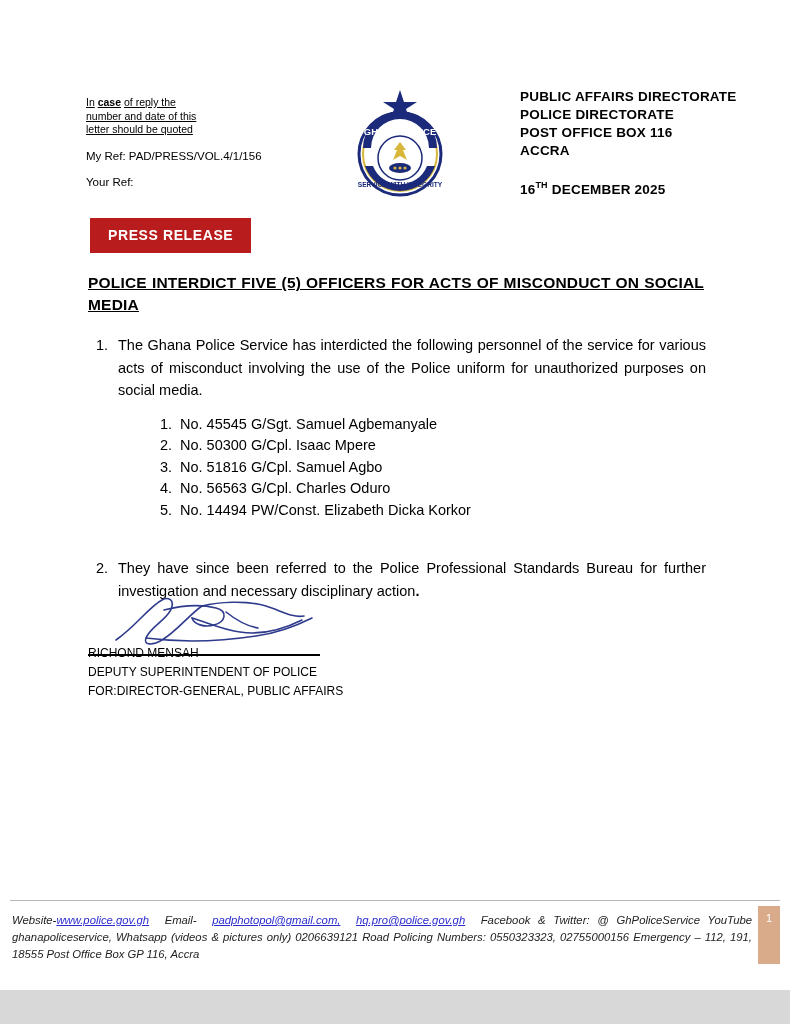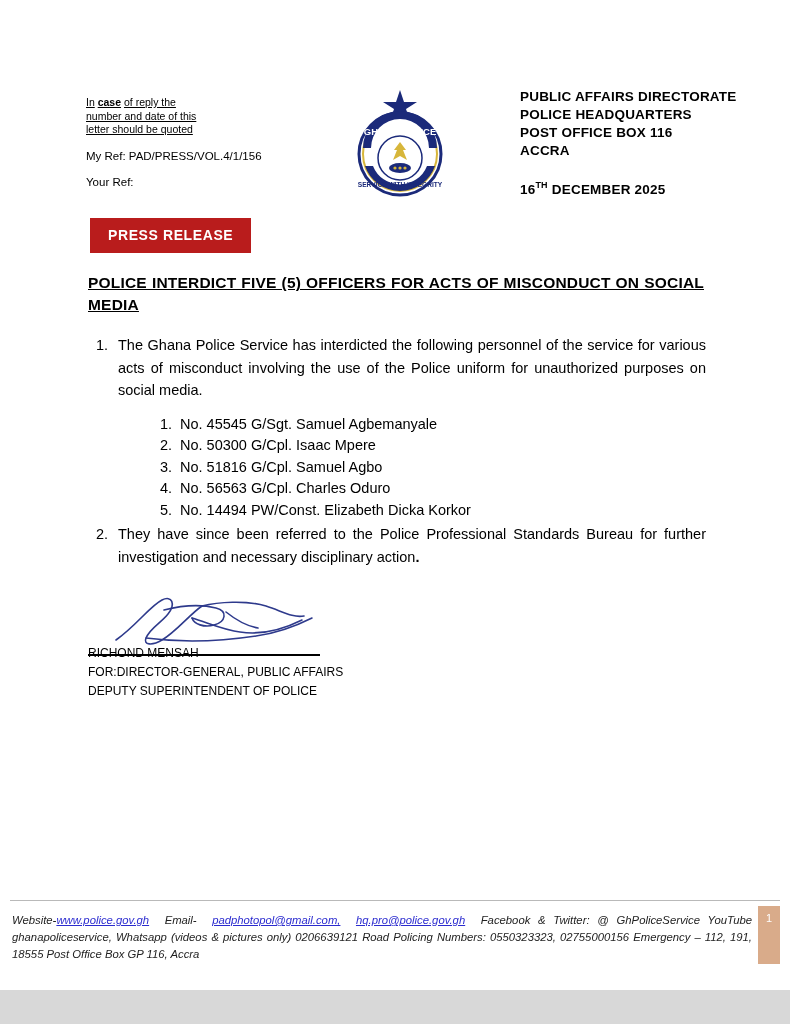"POLICE HEADQUARTERS" div { text: HEADQUARTERS -> DIRECTORATE }
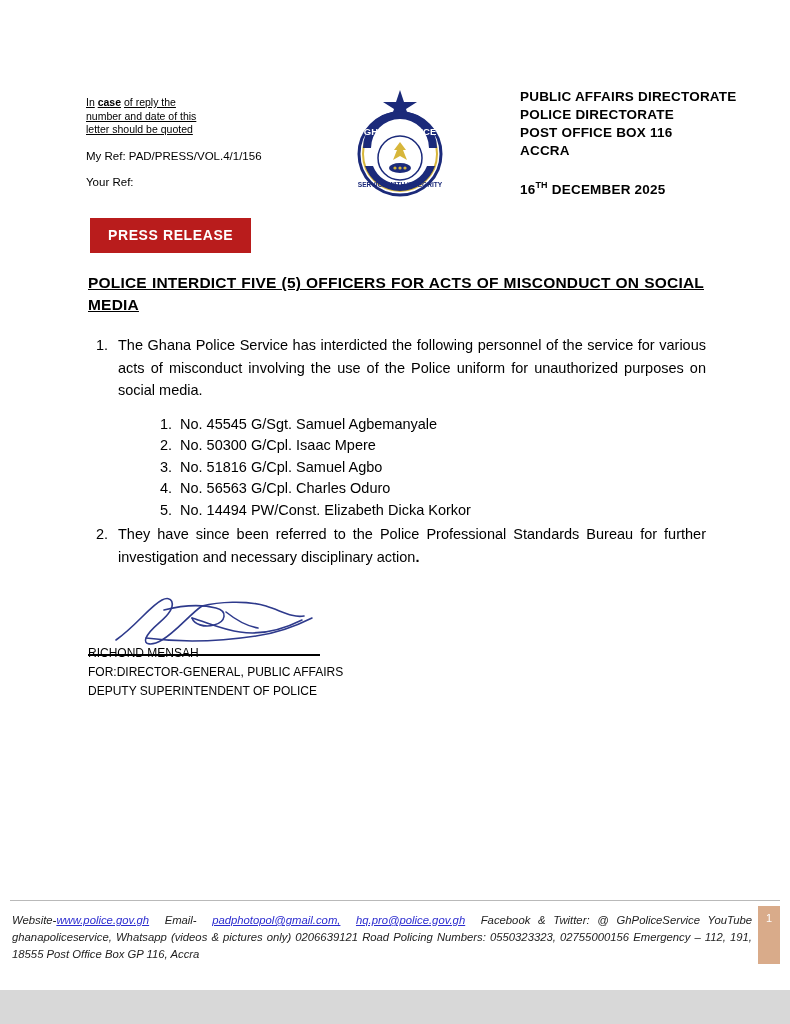"They have since been referred" ol.numbered > li + li { margin-top: 2px -> 36px }
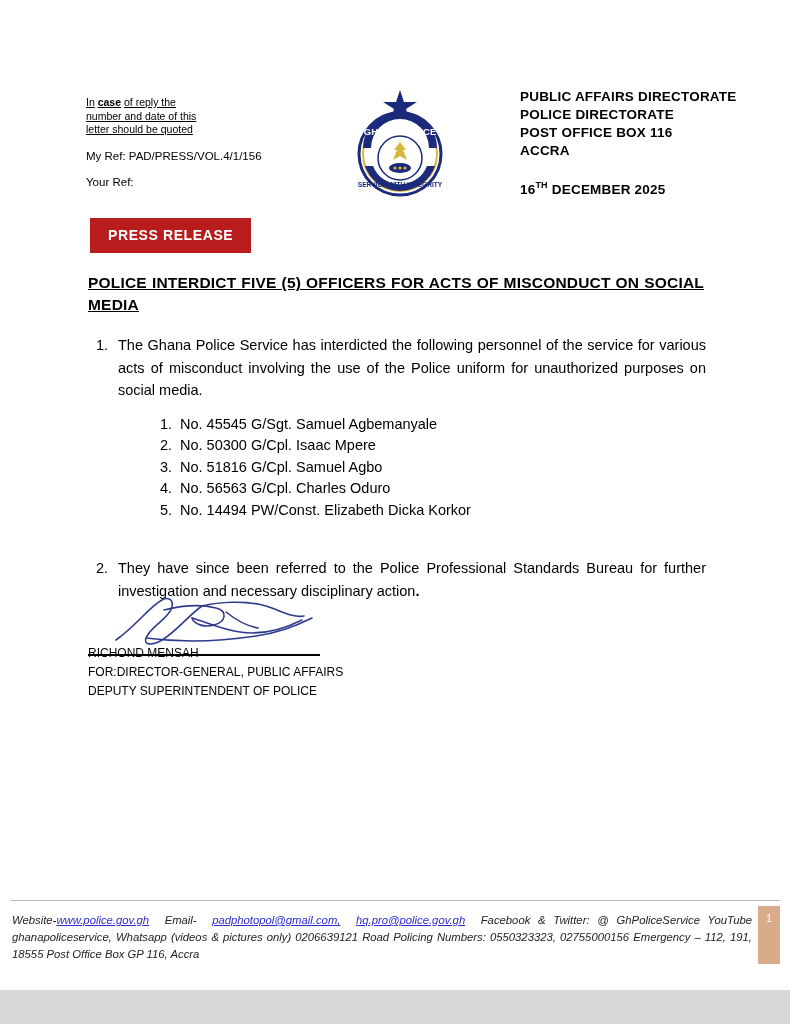"FOR:DIRECTOR-GENERAL, PUBLIC AFFAIRS" div { order: before "DEPUTY SUPERINTENDENT OF POLICE" -> after "DEPUTY SUPERINTENDENT OF POLICE" }
